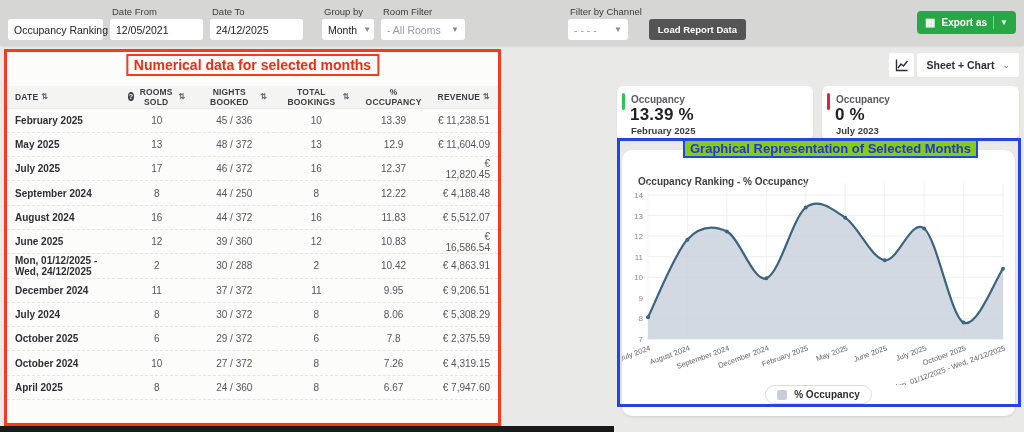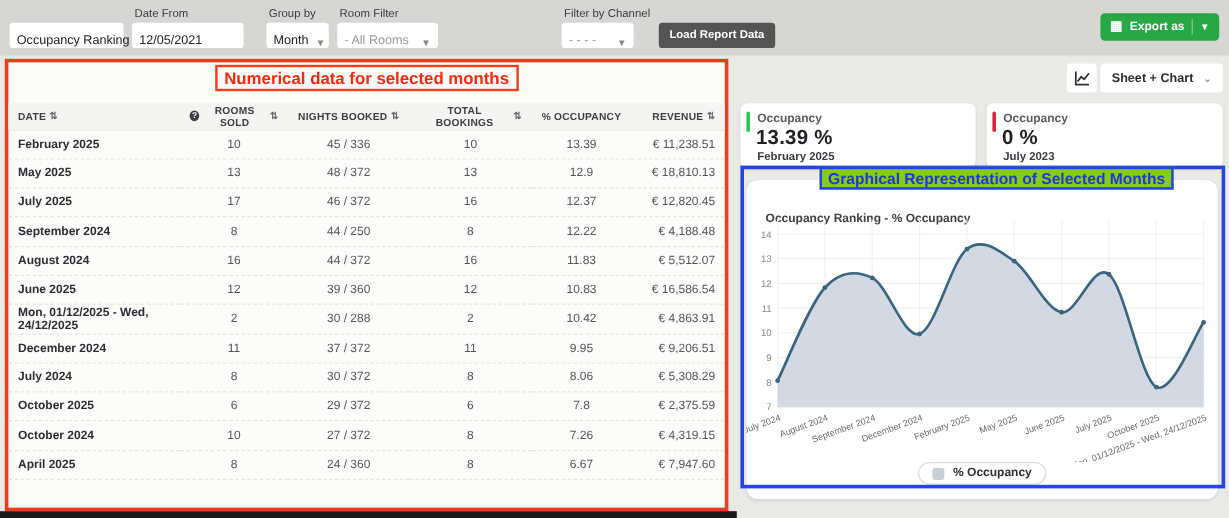"Date To" div.tfield { html: none -> <div> <span>Date To</span> <div> <span>24/12/2025</span> </div> </div> }
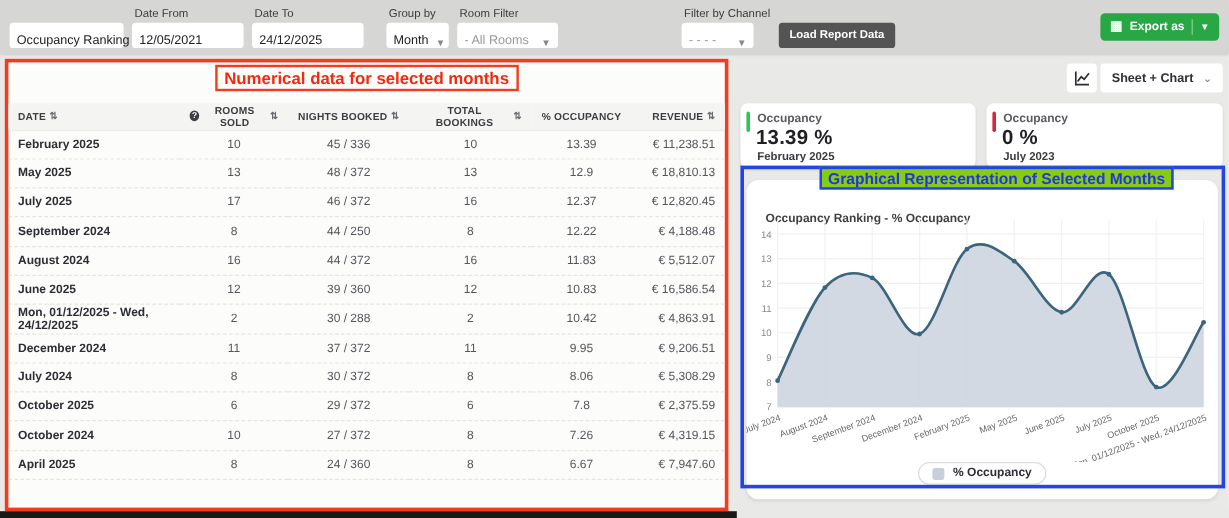"Occupancy Ranking" .tbox { align-items: flex-end -> center }
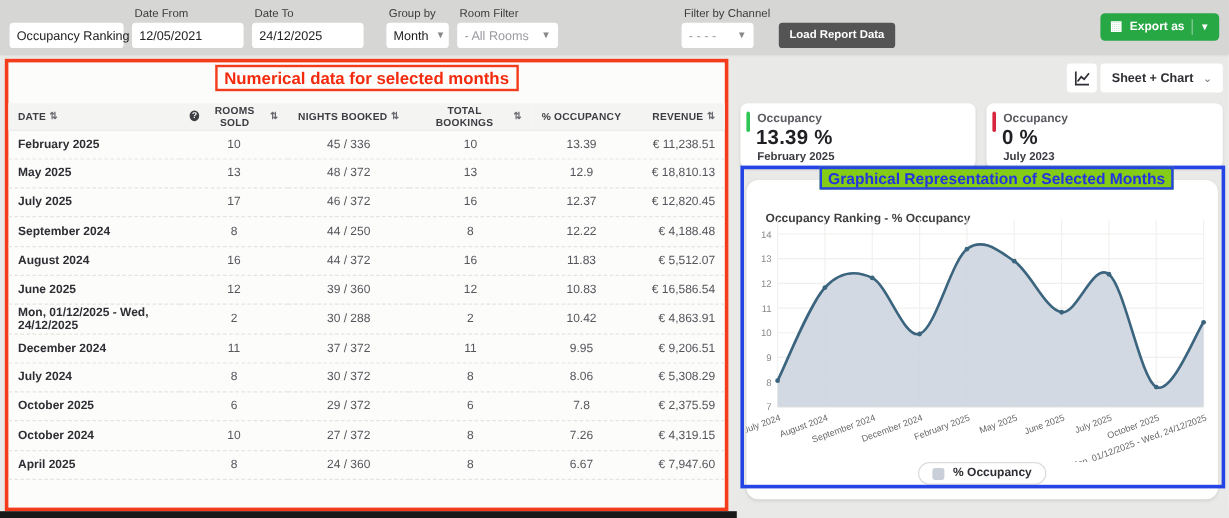"Numerical data for selected months" .table-panel { width: 603px -> 497px }
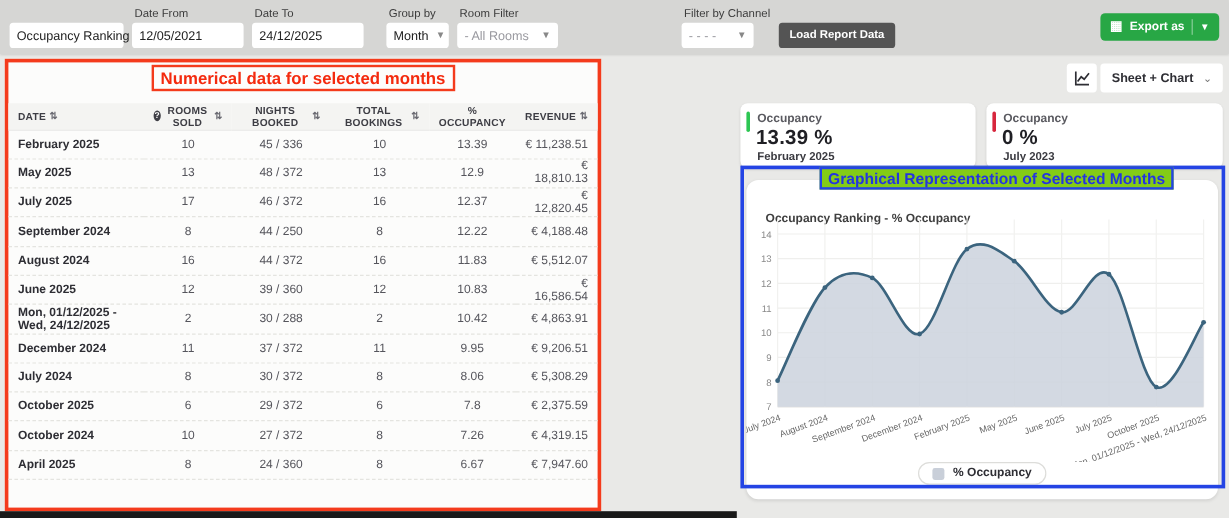"€ 18,810.13" td { text: 18,810.13 -> 11,604.09 }
